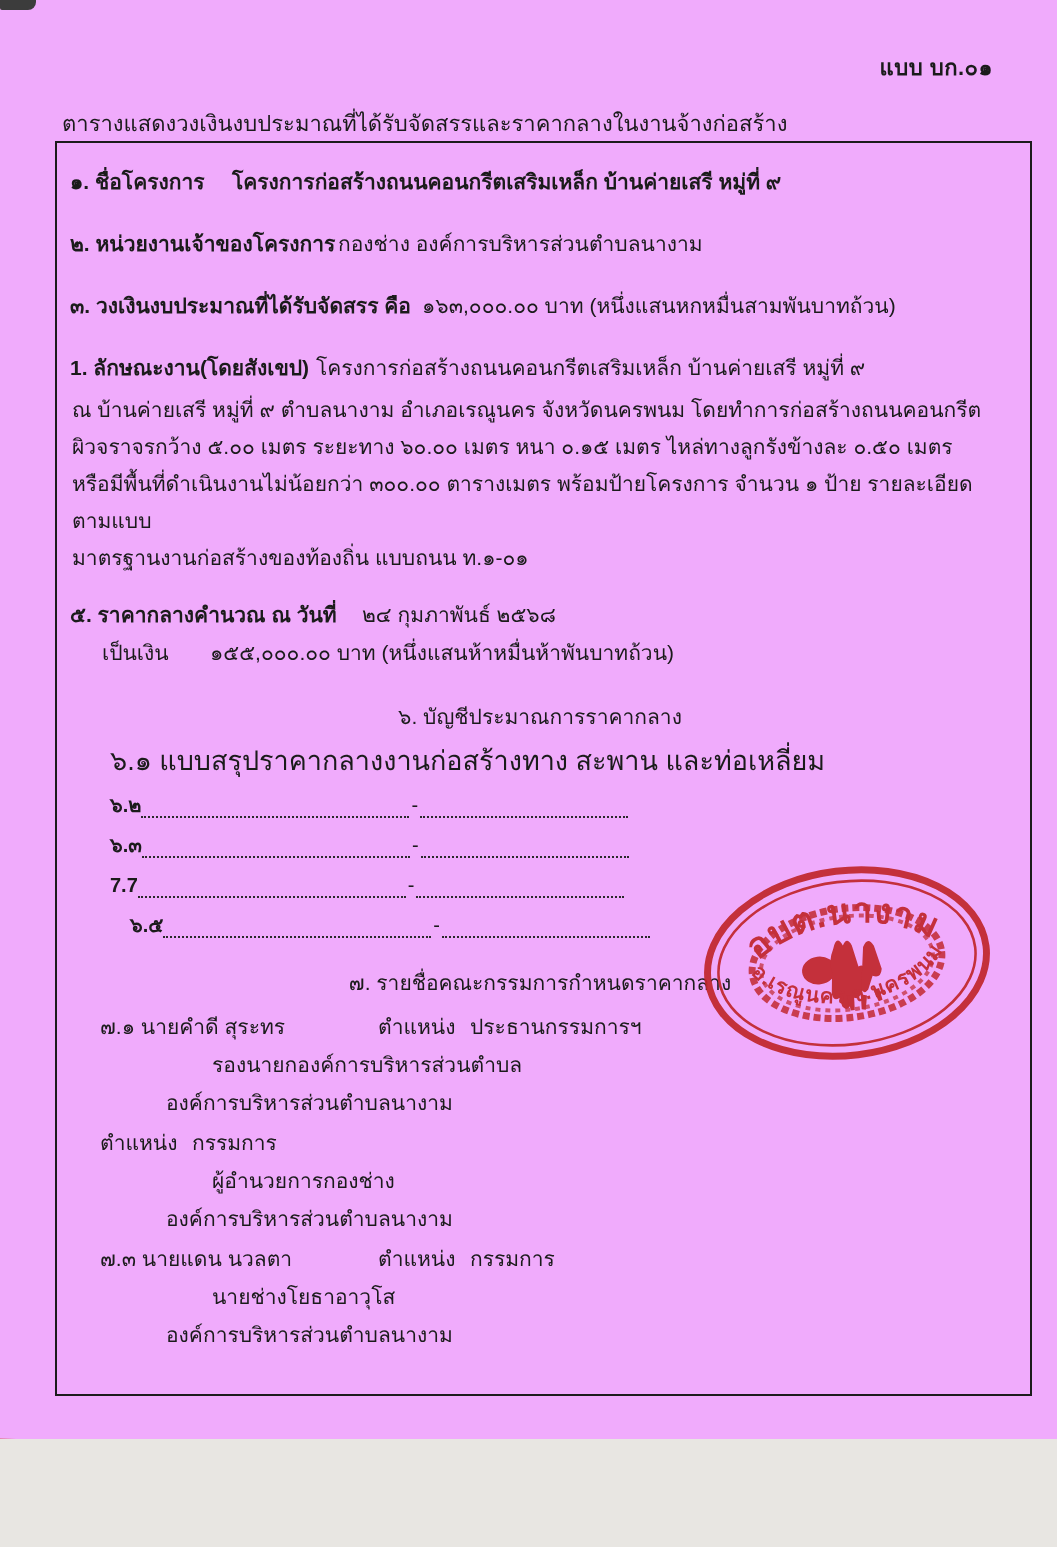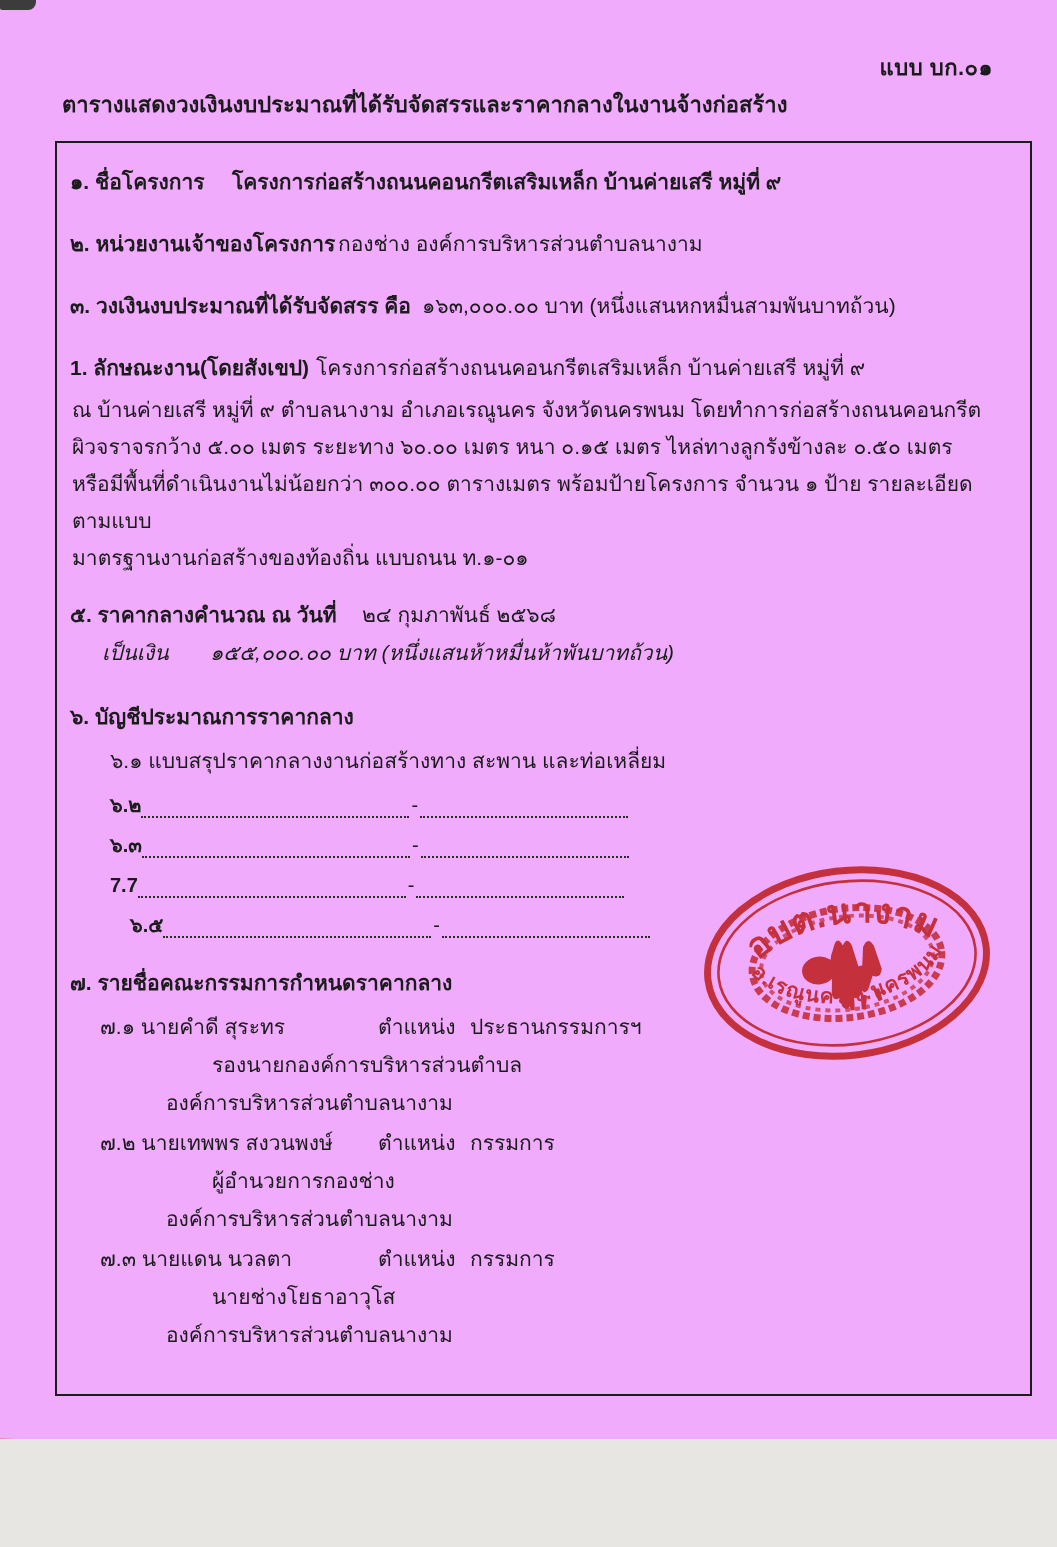"ตารางแสดงวงเงินงบประมาณที่ได้รับจัดสรรแล" .doc-title { font-weight: bold -> normal; top: 87px -> 106px }
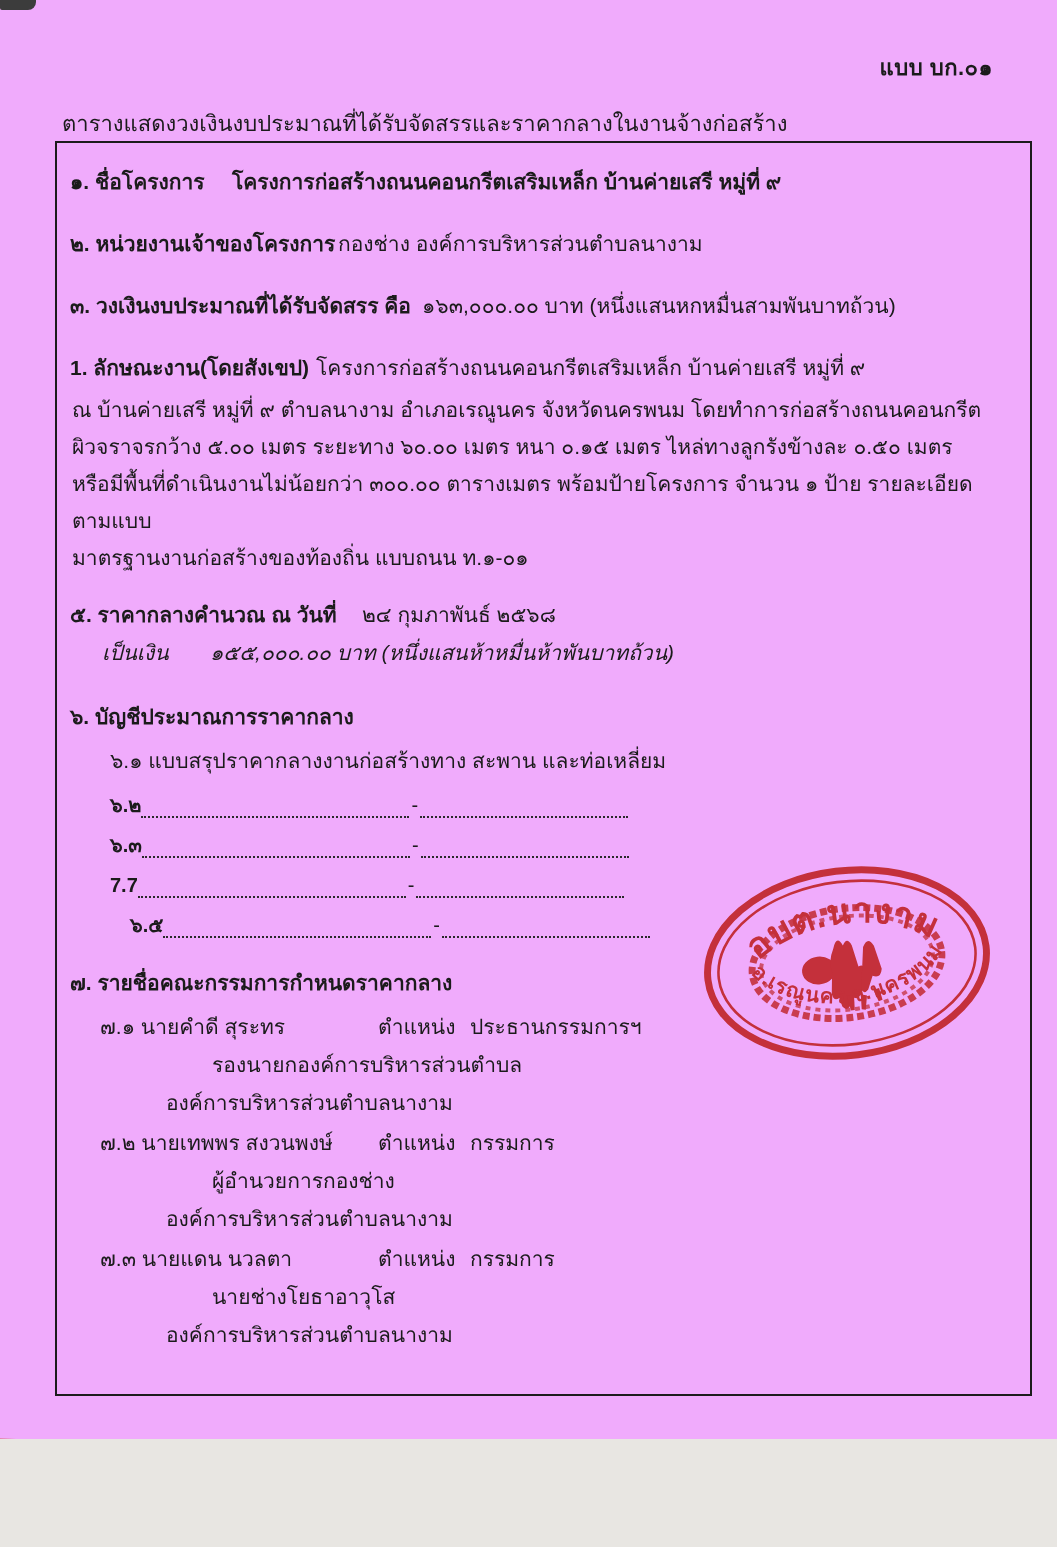"เป็นเงิน" .amount-row { font-style: italic -> none }
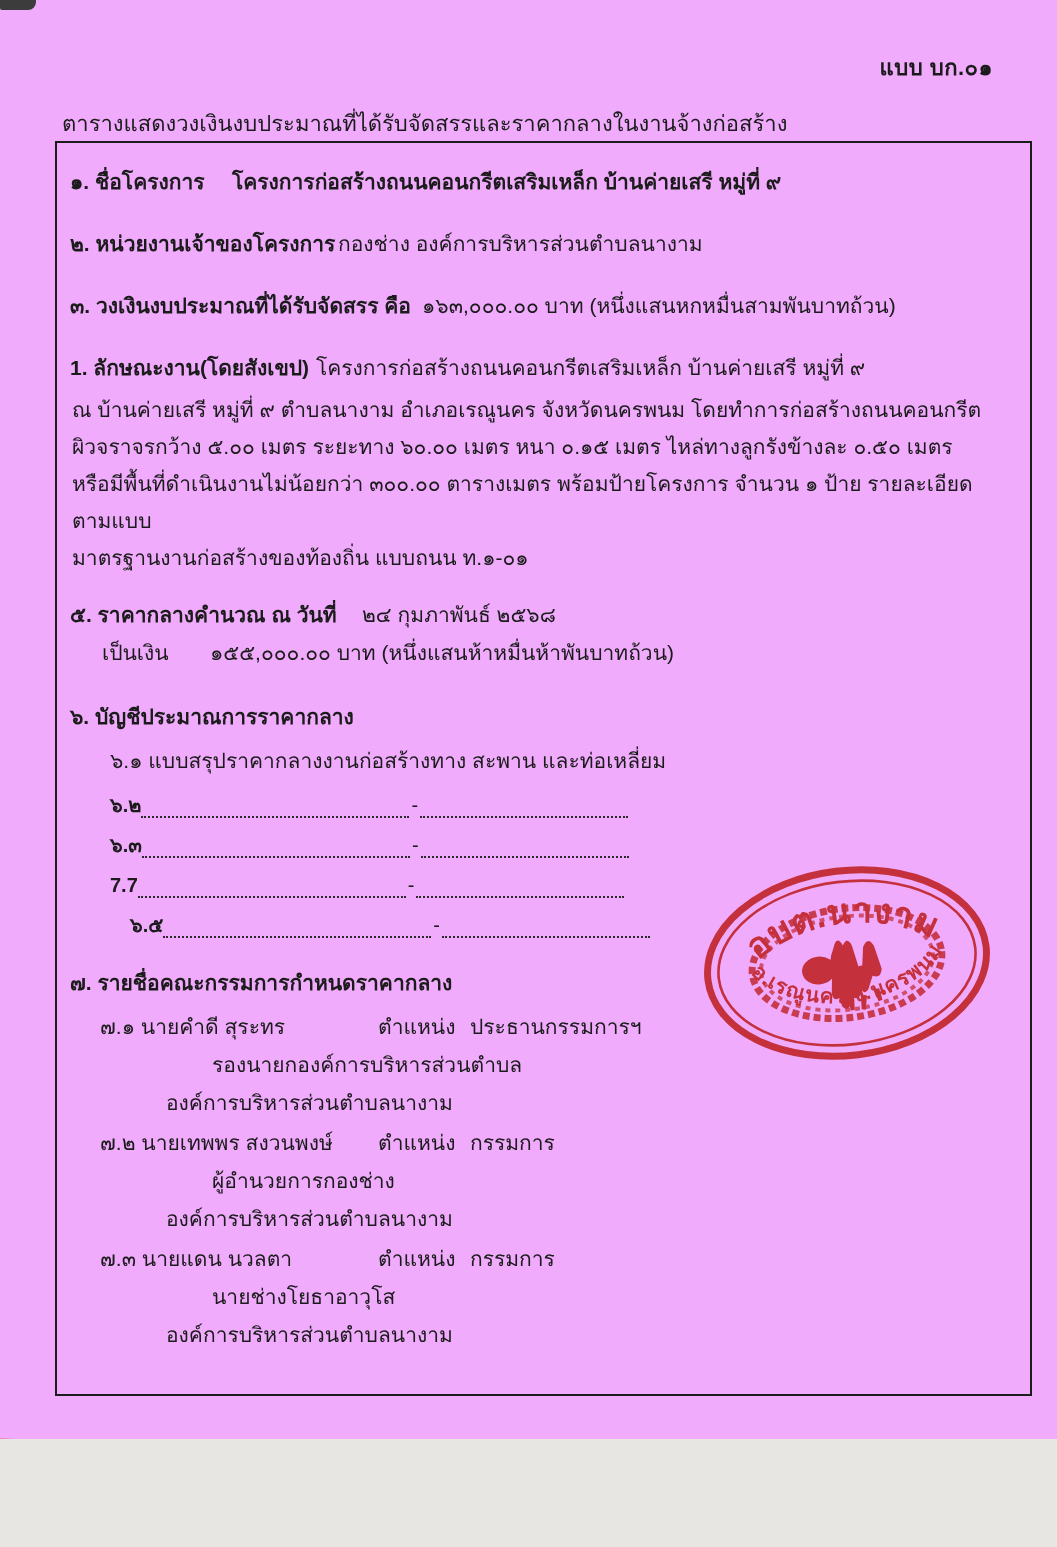"๖. บัญชีประมาณการราคากลาง" .sect-label { font-weight: bold -> normal; text-align: none -> center }
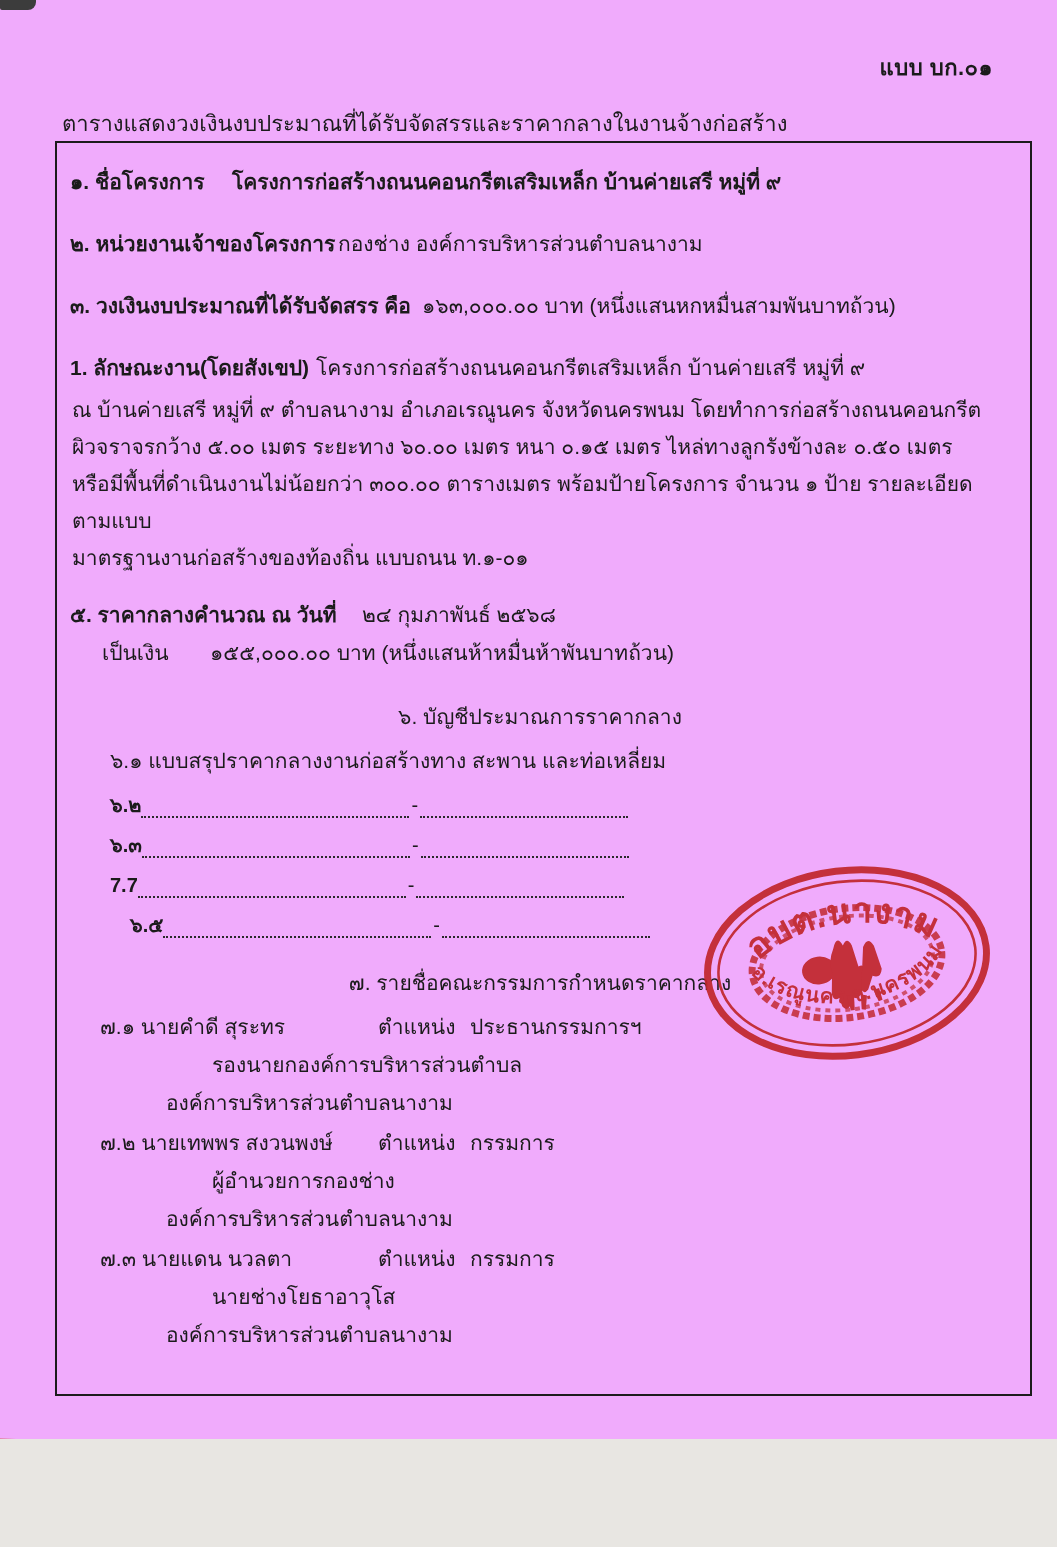"๖.๑ แบบสรุปราคากลางงานก่อสร้างทาง สะพาน" .sub-line { font-size: 21px -> 27px }
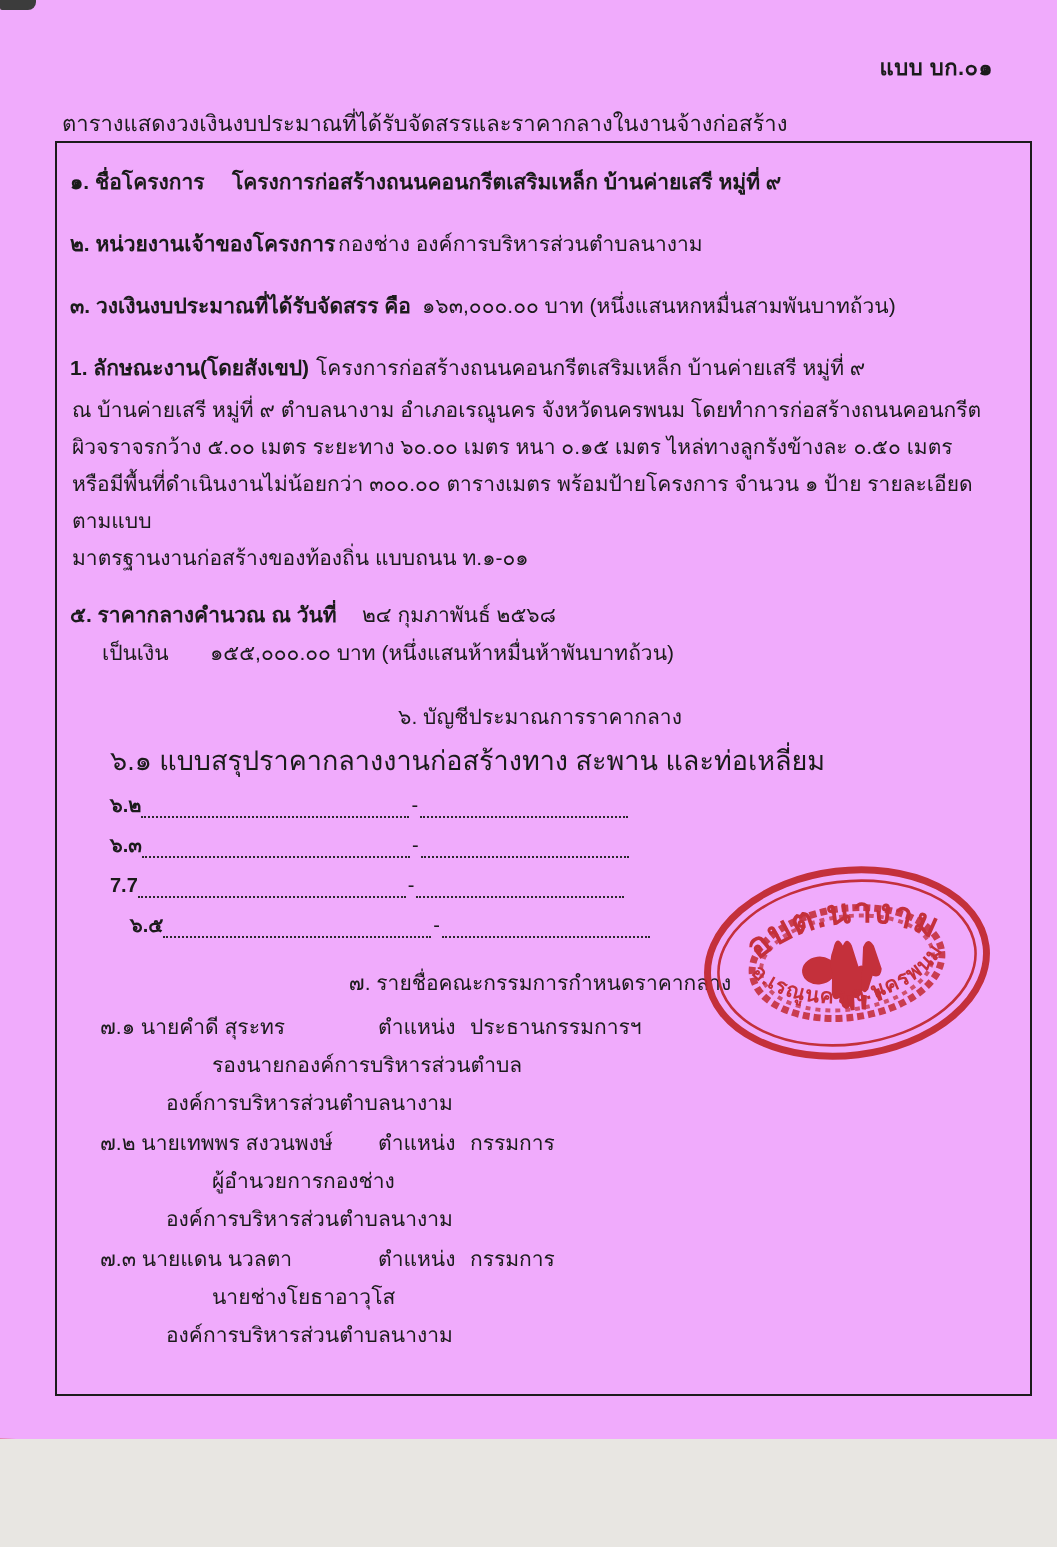"๗.๒ นายเทพพร สงวนพงษ์" span.m-name { html: <span>๗.๒ นายเทพพร สงวนพงษ์</span> -> none }
